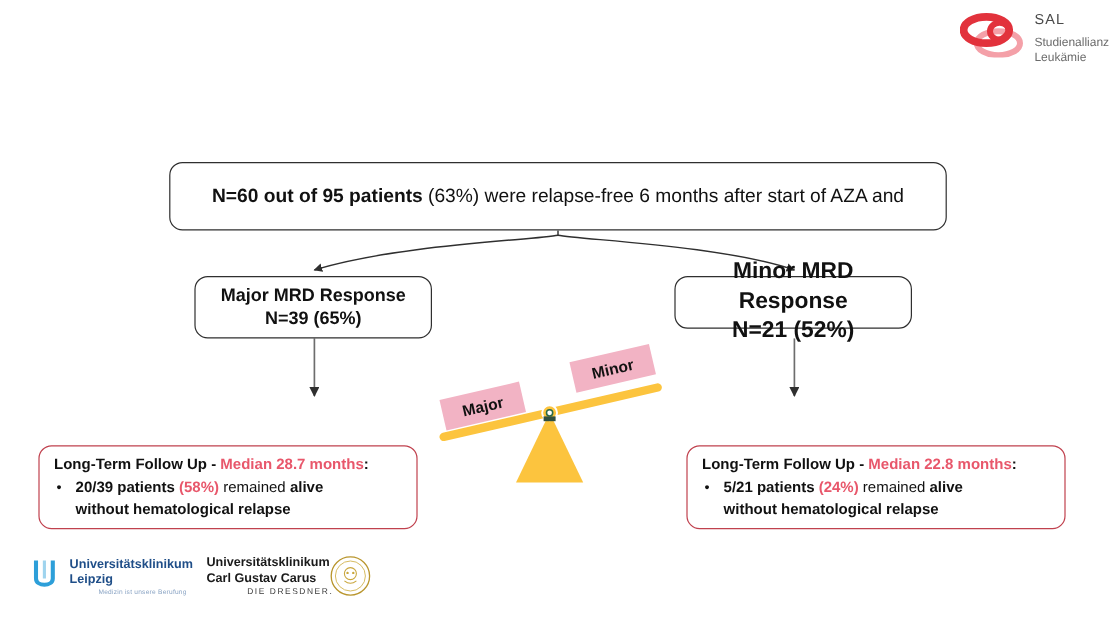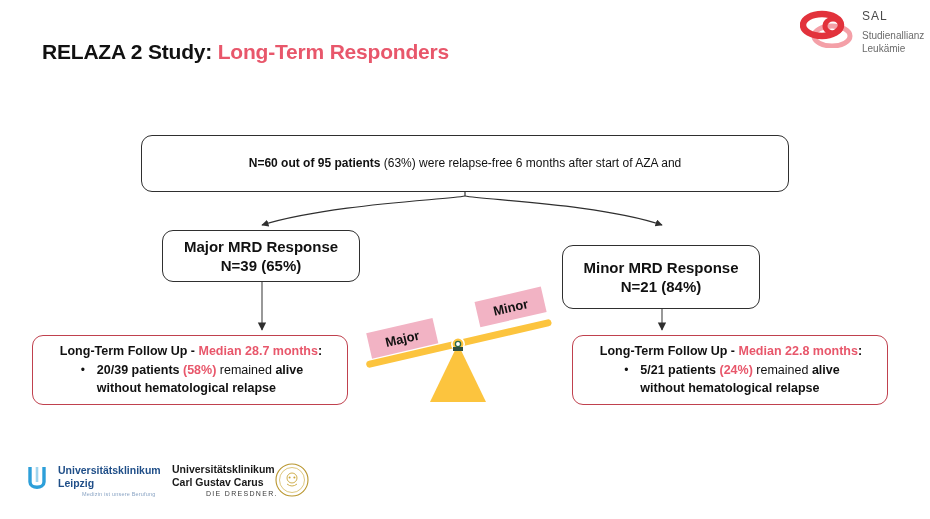"RELAZA 2 Study: Long-Term Responders" div { html: <div> <span>RELAZA 2 Study:</span> <span>Long-Term Responders</span> </div> -> none }
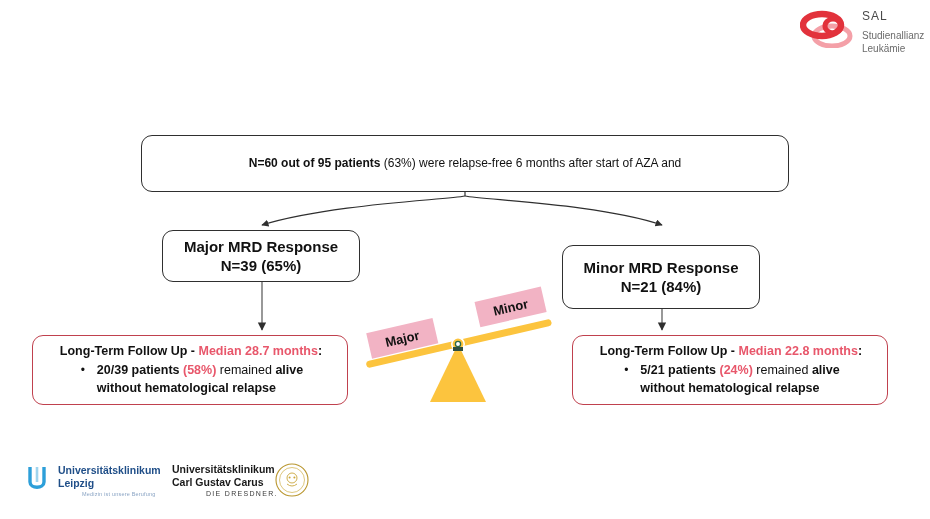"N=60 out of 95 patients" #top-box { font-size: 12px -> 16px }
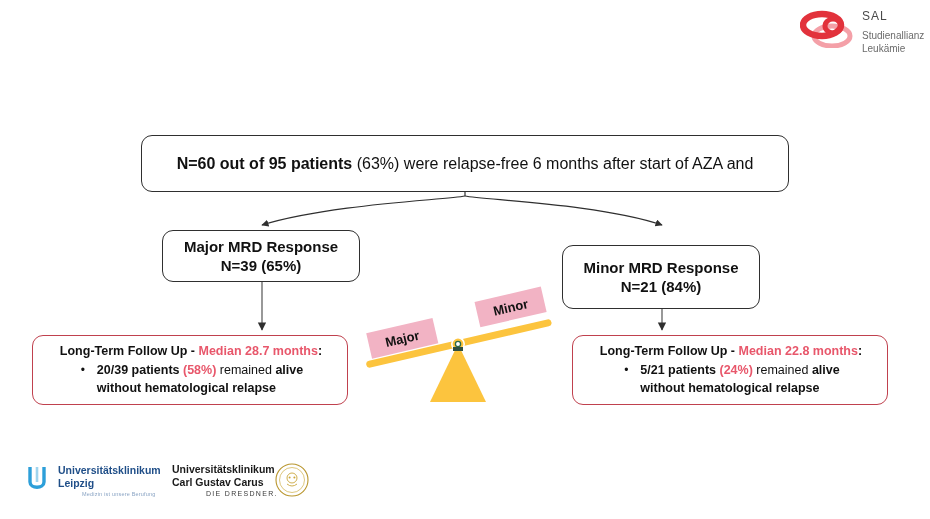"Minor MRD Response" #minor-box { font-size: 15px -> 19px; height: 64px -> 44px; margin-top: 15px -> none }
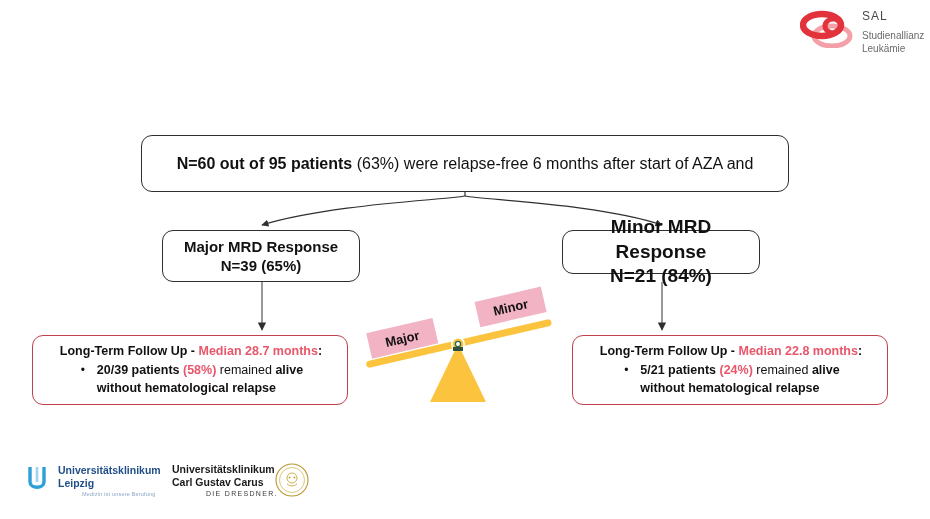"N=21 (84%)" div { text: 84% -> 52% }
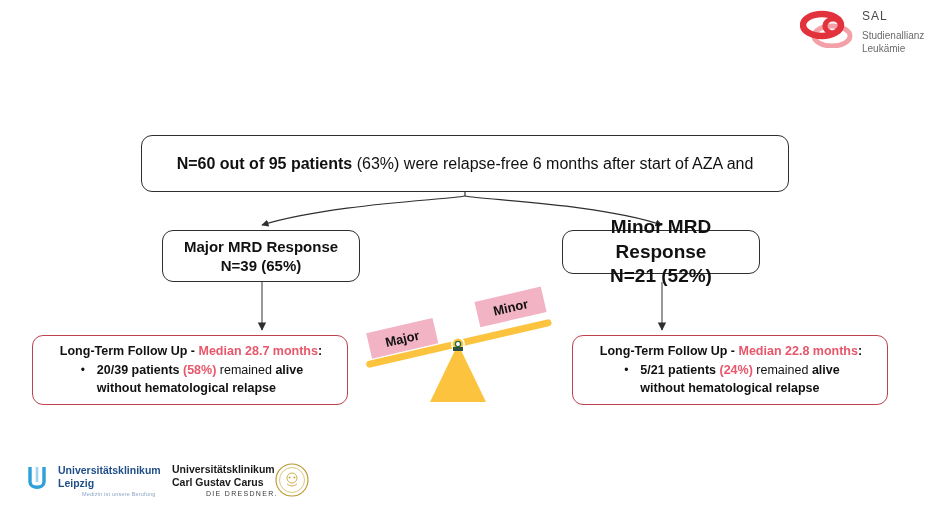"Long-Term Follow Up - Median" .box.red { align-items: center -> flex-start; margin-top: none -> 36px }
